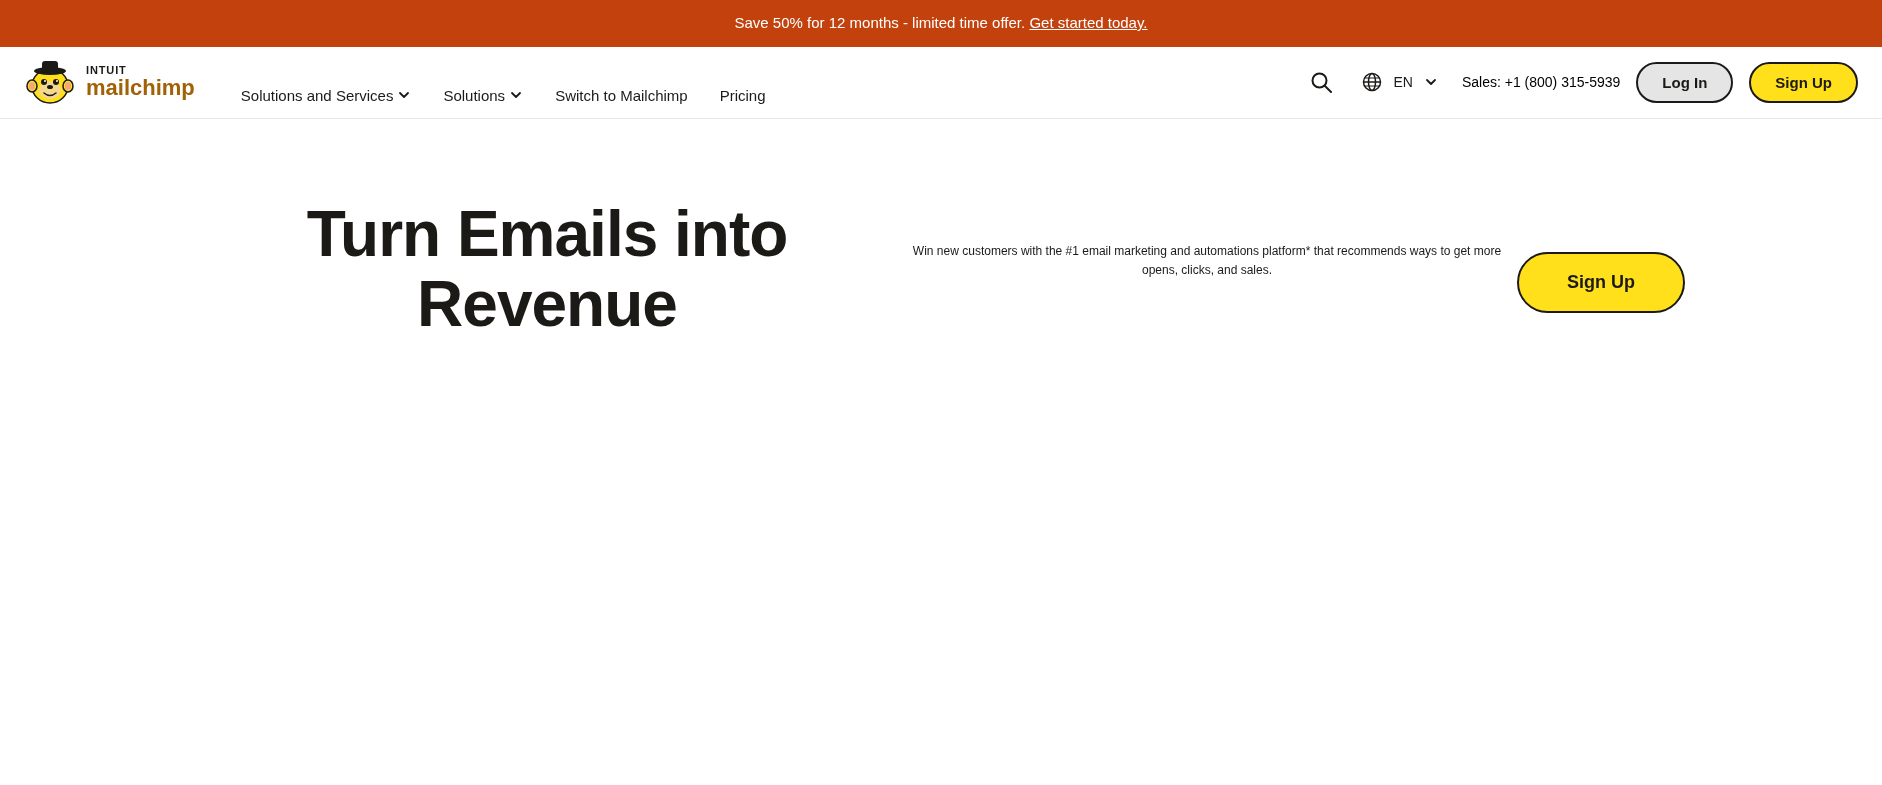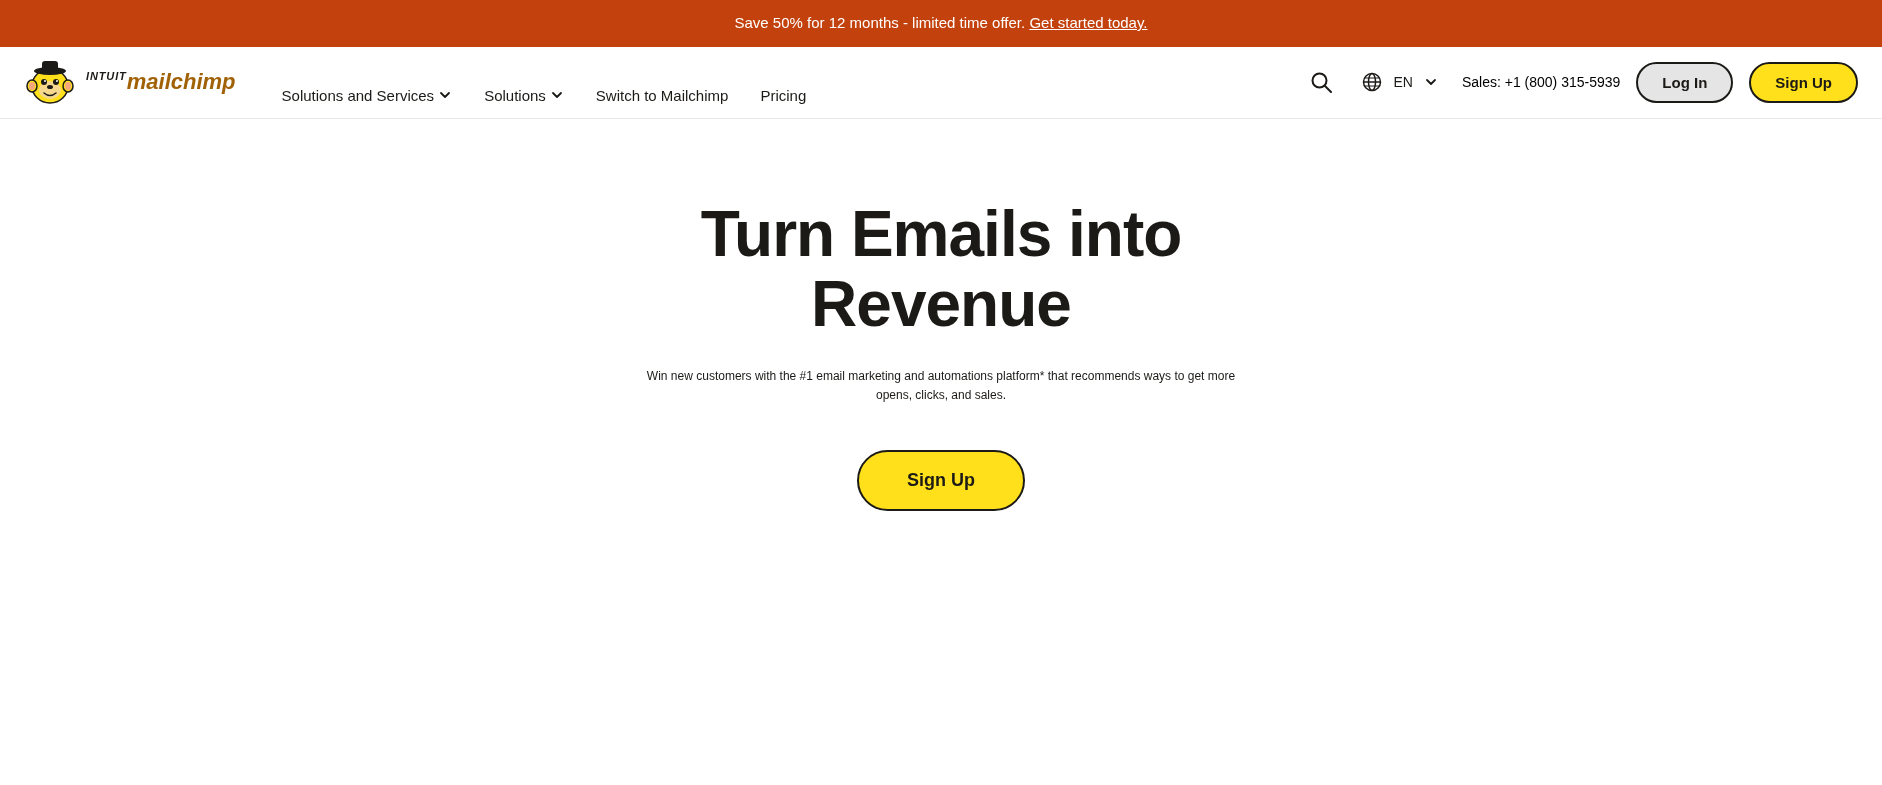"INTUIT" .logo-text { flex-direction: row -> column; font-style: italic -> none }
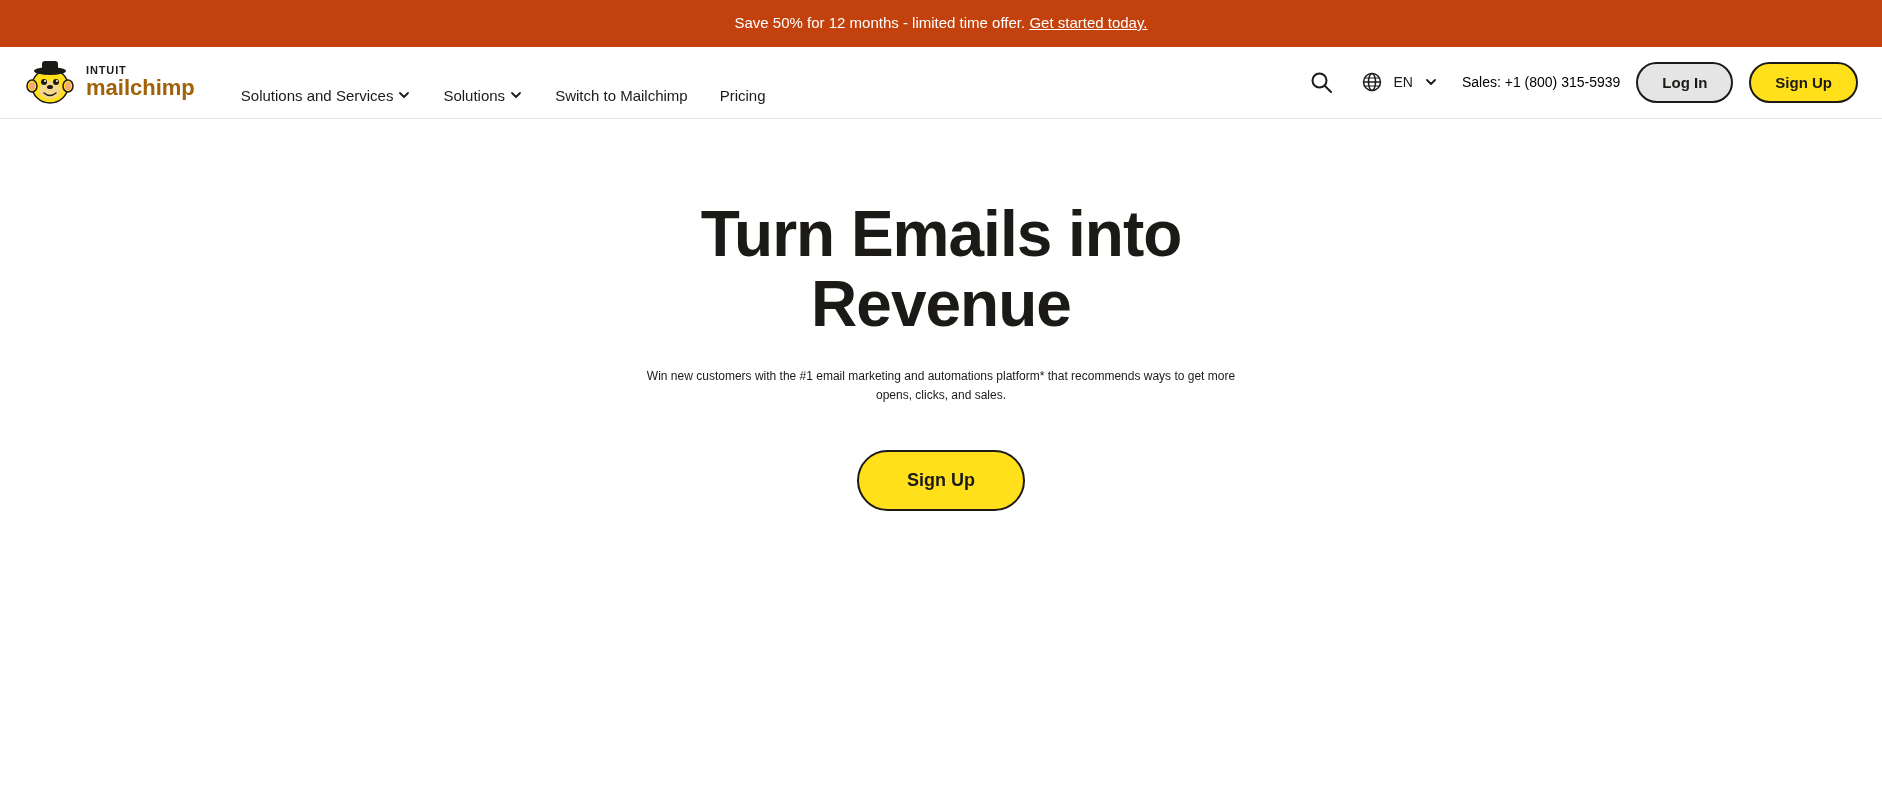"Turn Emails into Revenue" .hero { flex-direction: column -> row }
